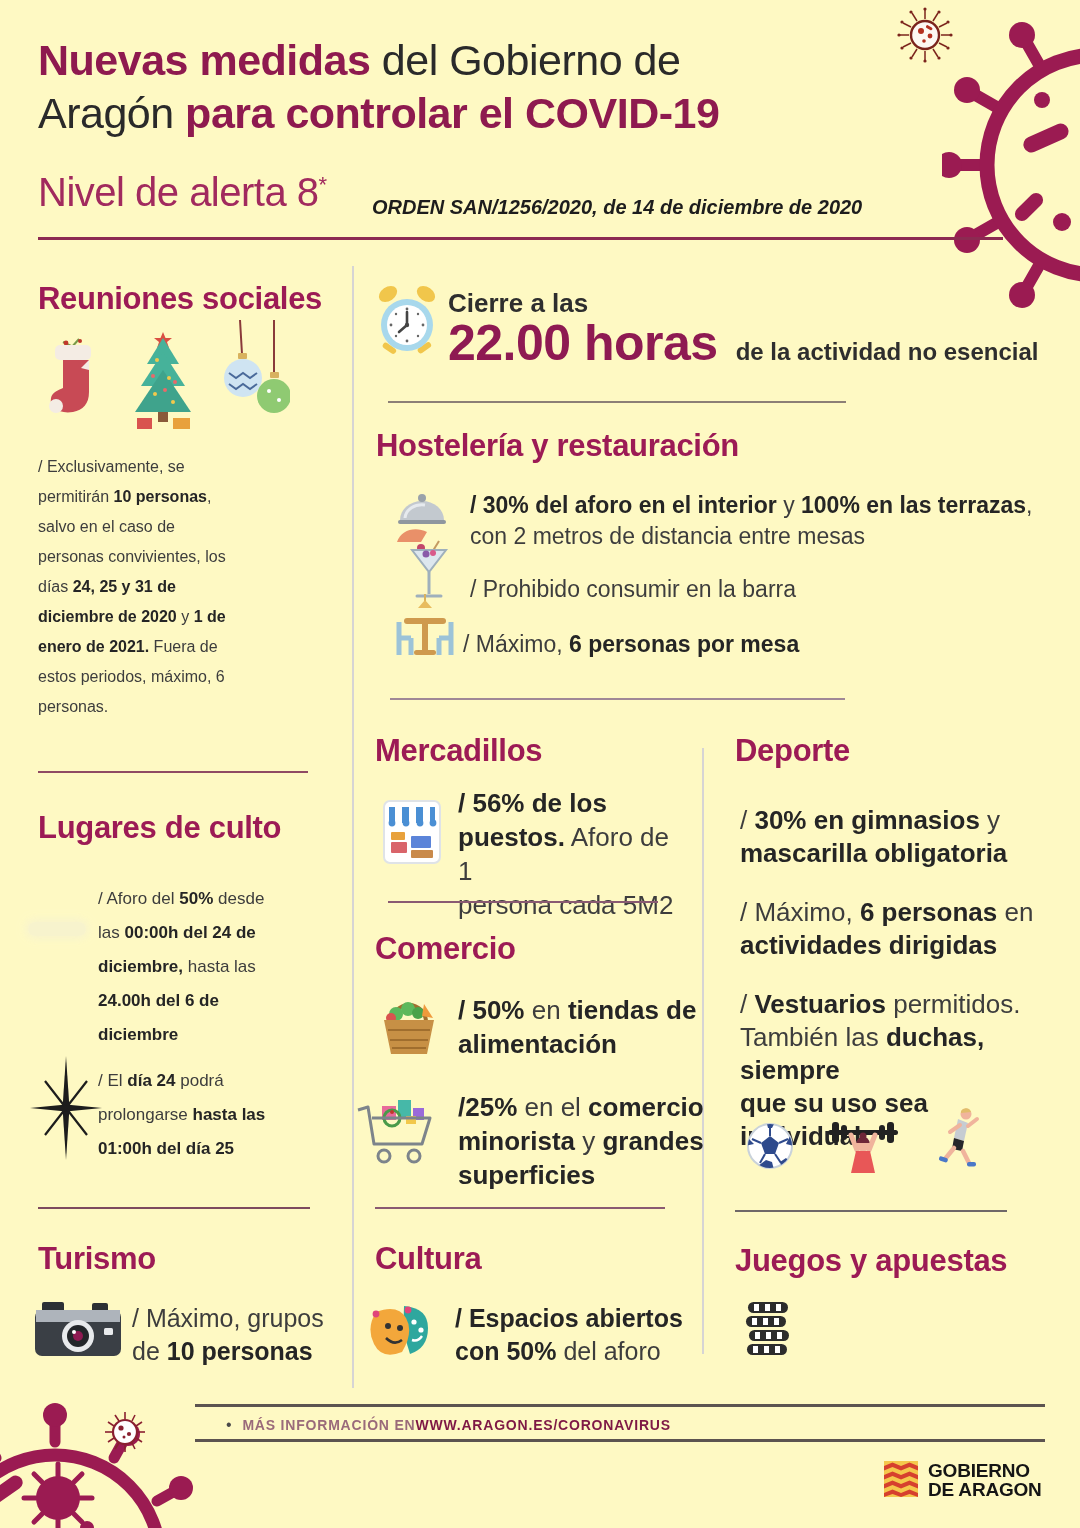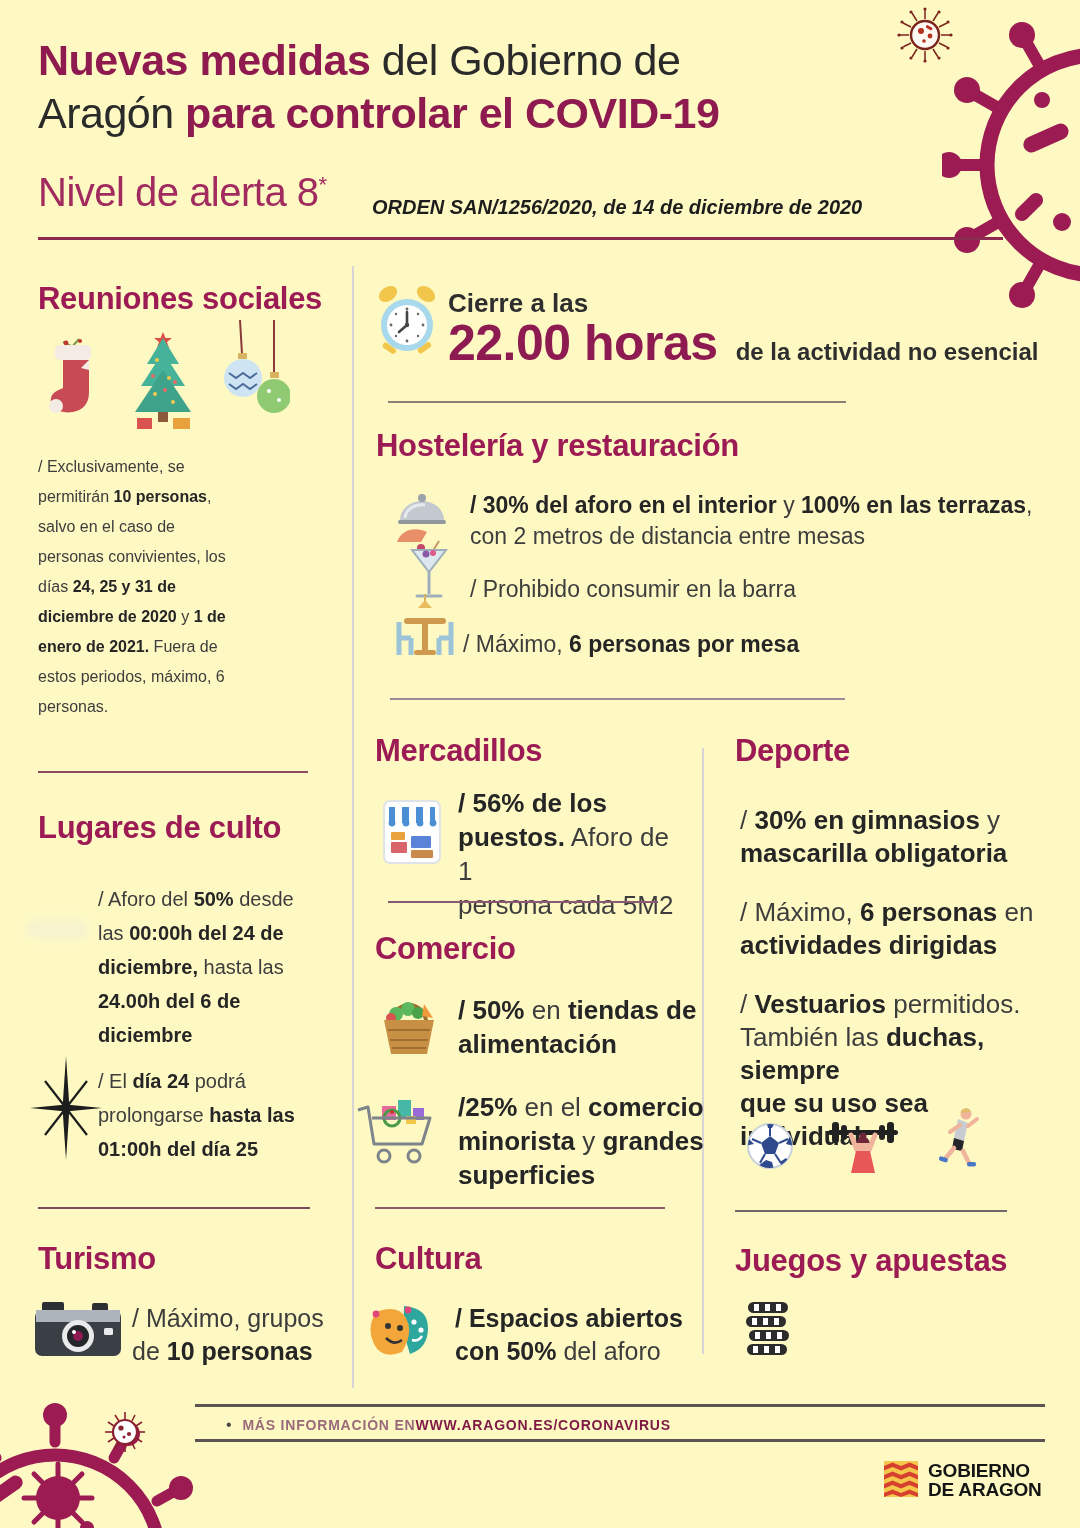"/ Aforo del 50% desde" .body-cult { font-size: 20px -> 17px }
